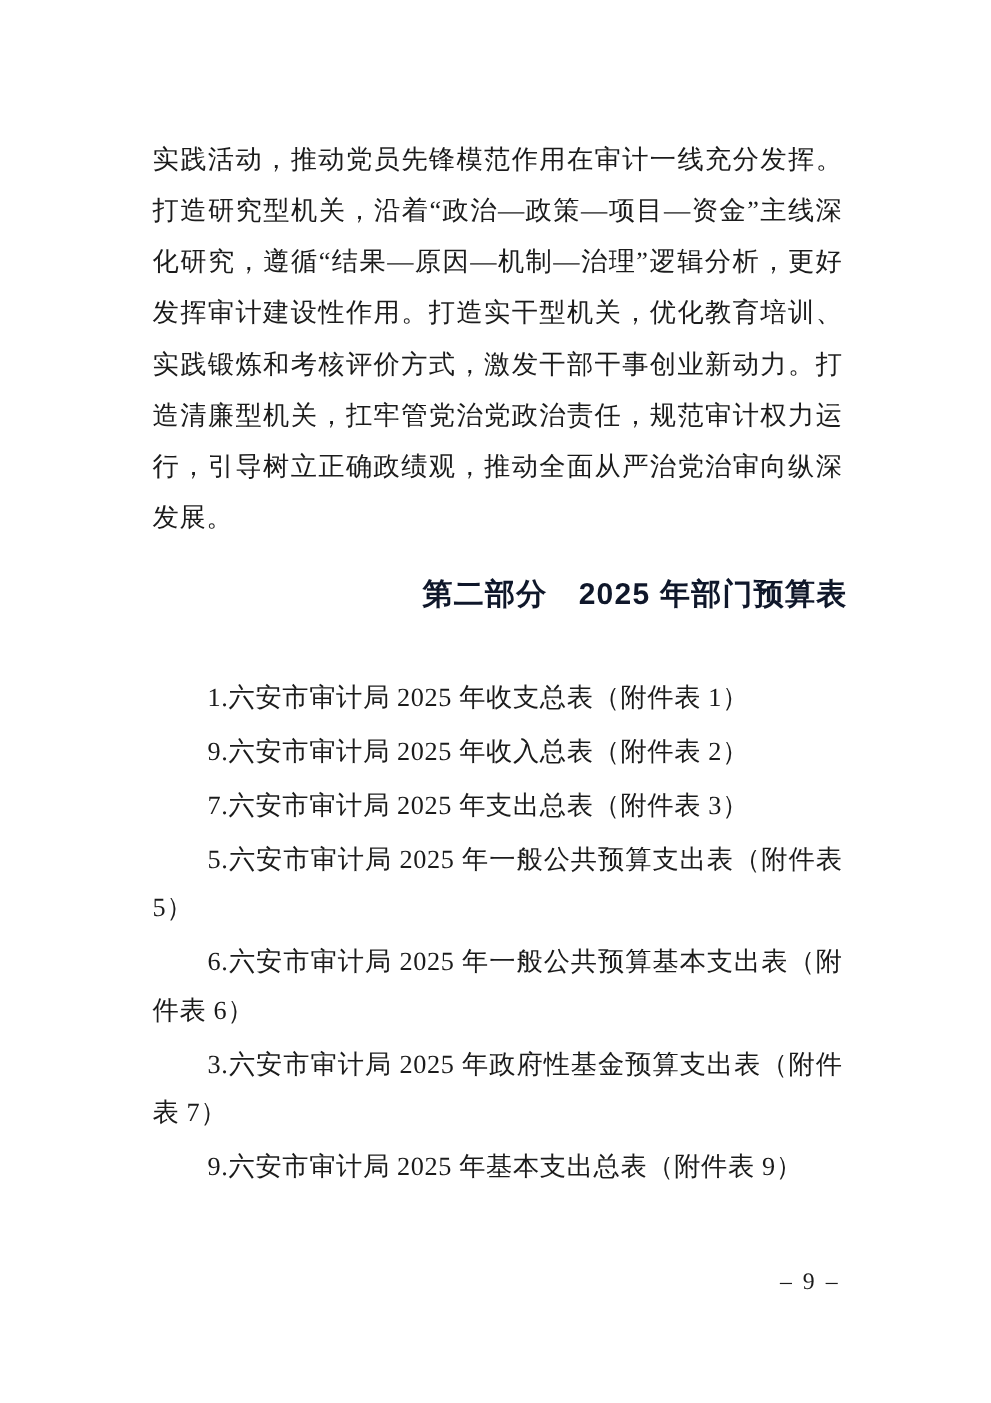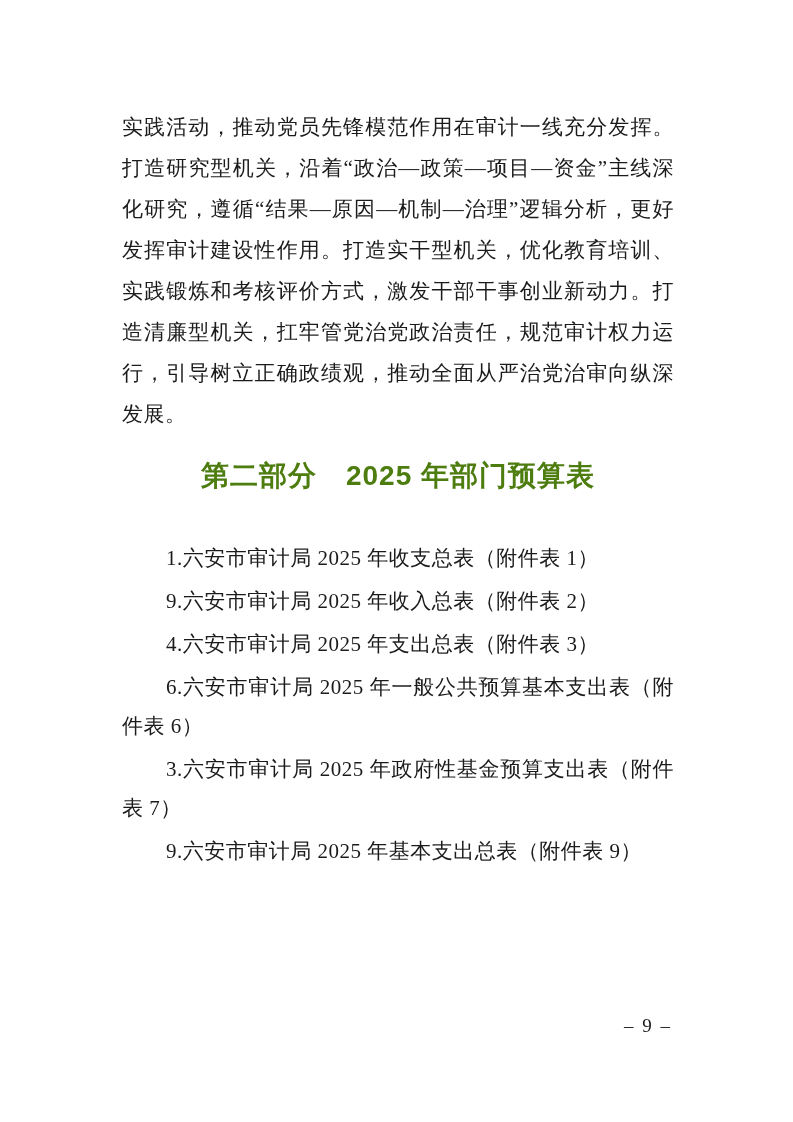"第二部分 2025 年部门预算表" .heading { color: #4d7c0f -> #0f172a; font-size: 28px -> 24px; text-align: center -> right }
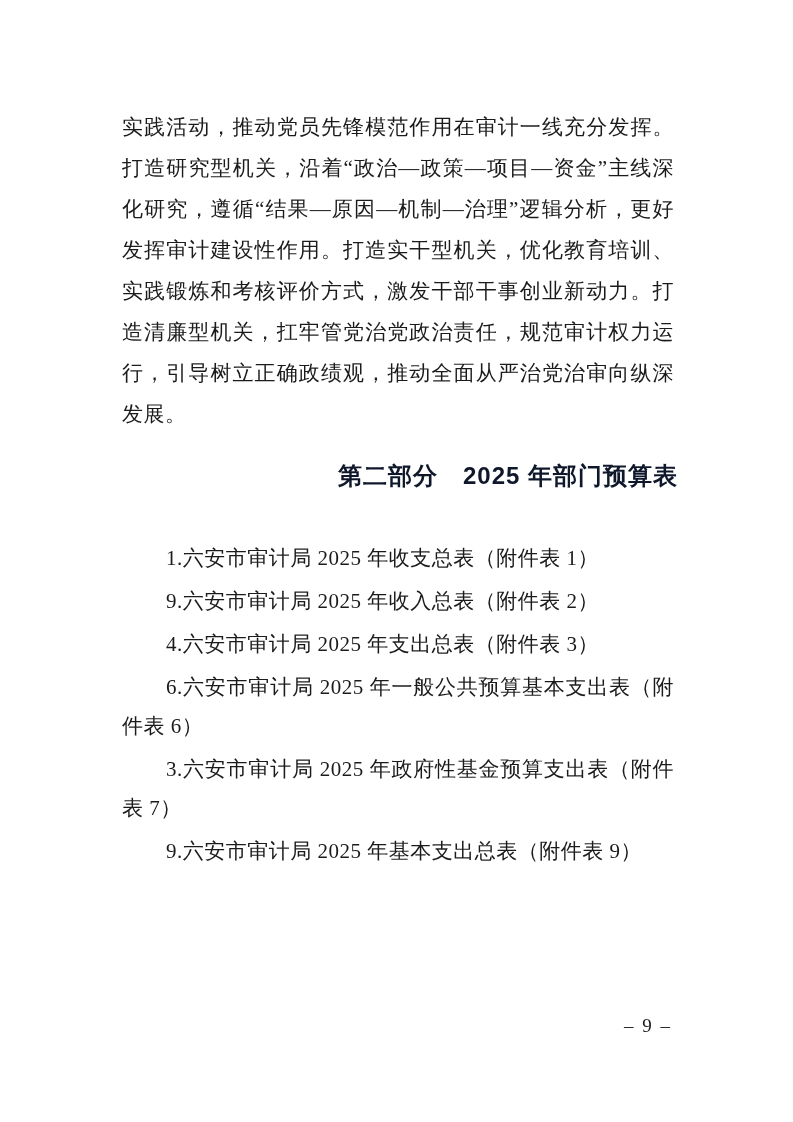"4.六安市审计局 2025 年支出总表（附件表 3）" p.body-text { text: 4 -> 7 }
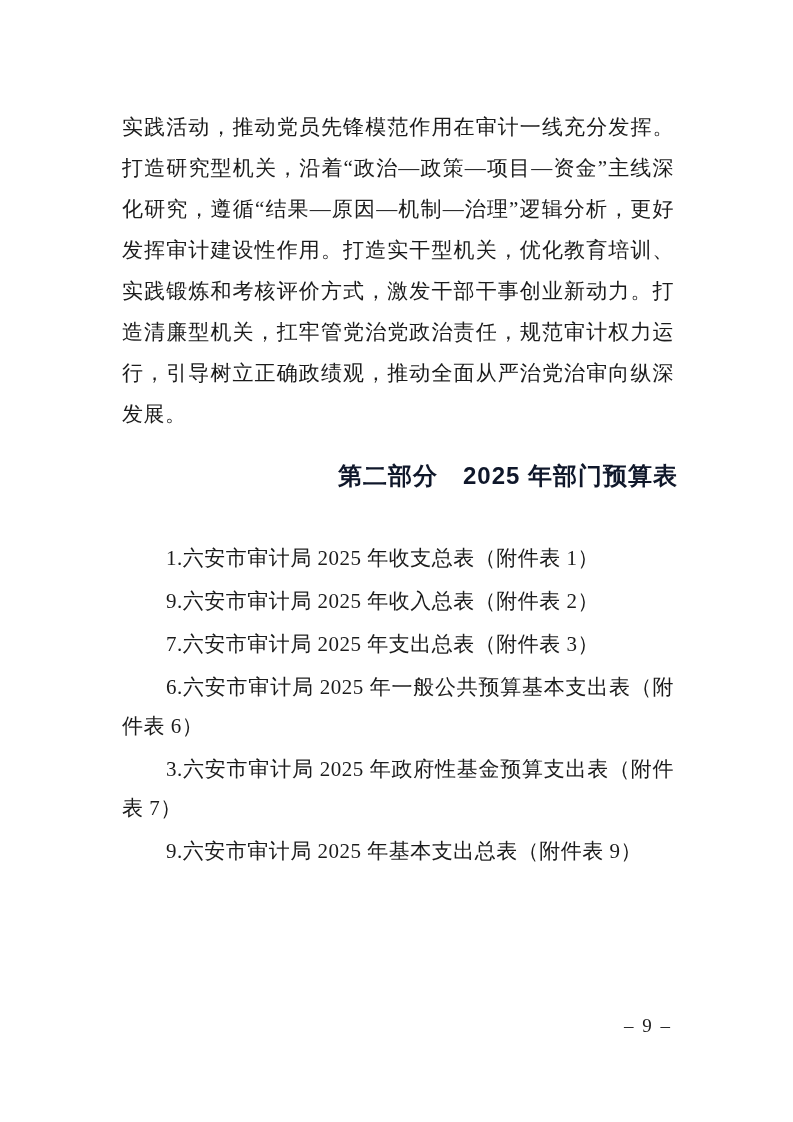"5.六安市审计局 2025 年一般公共预算支出表（附件表 5）" p.body-text { html: none -> <p>5.六安市审计局 2025 年一般公共预算支出表（附件表 5）</p> }
